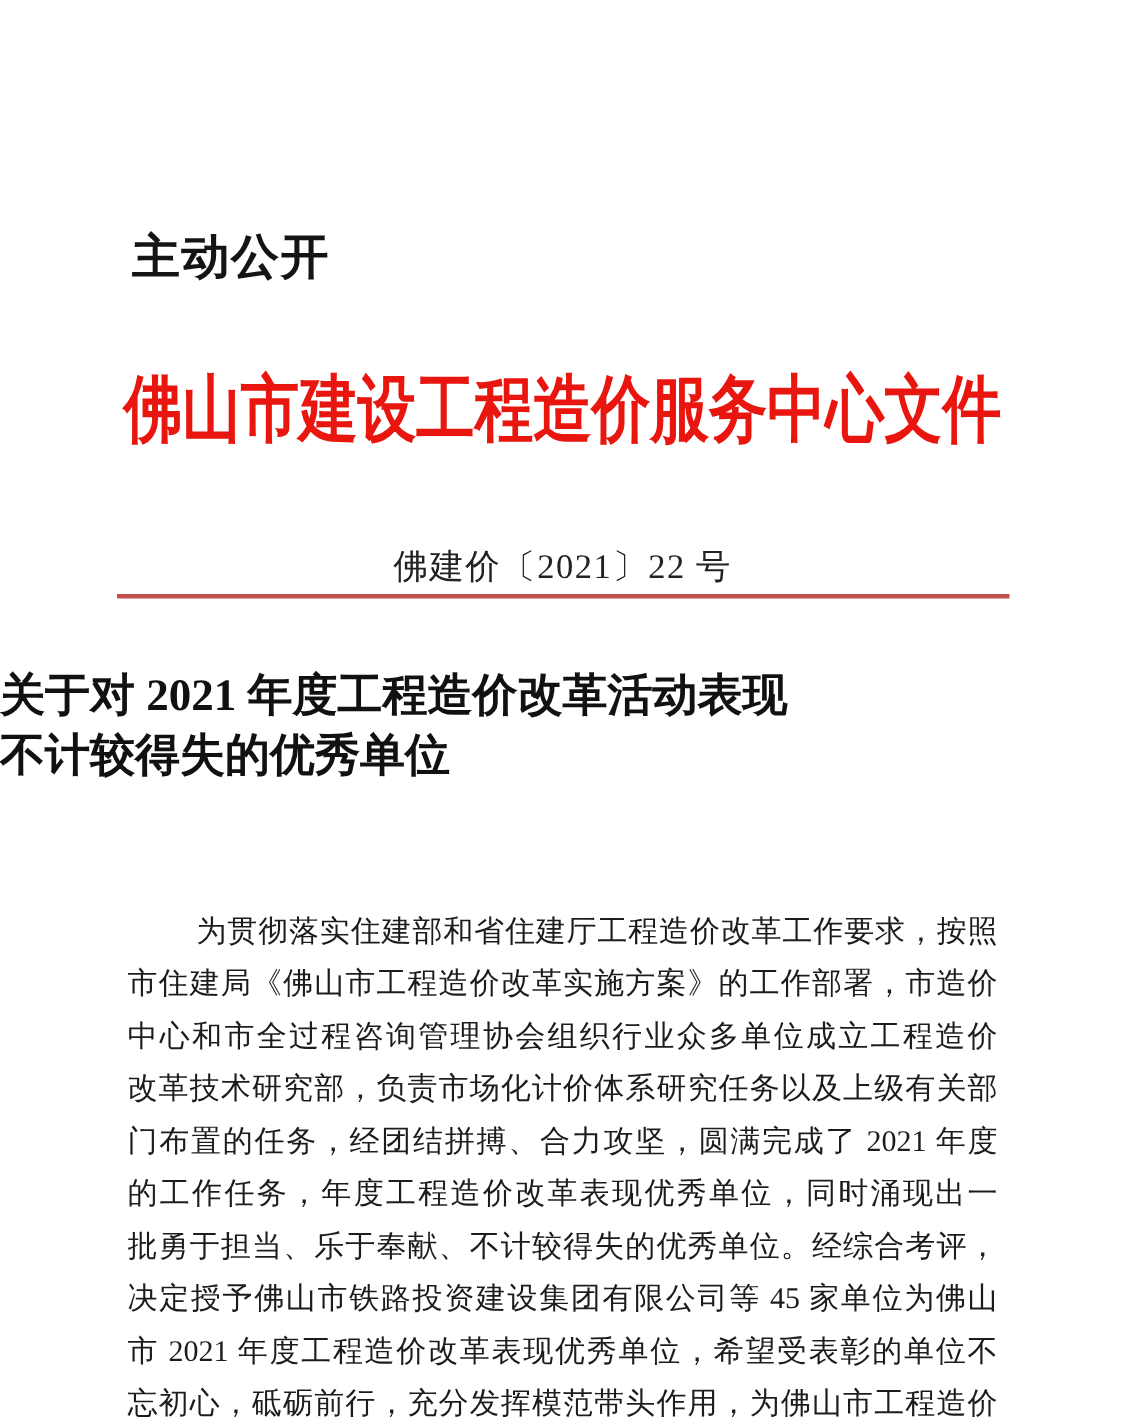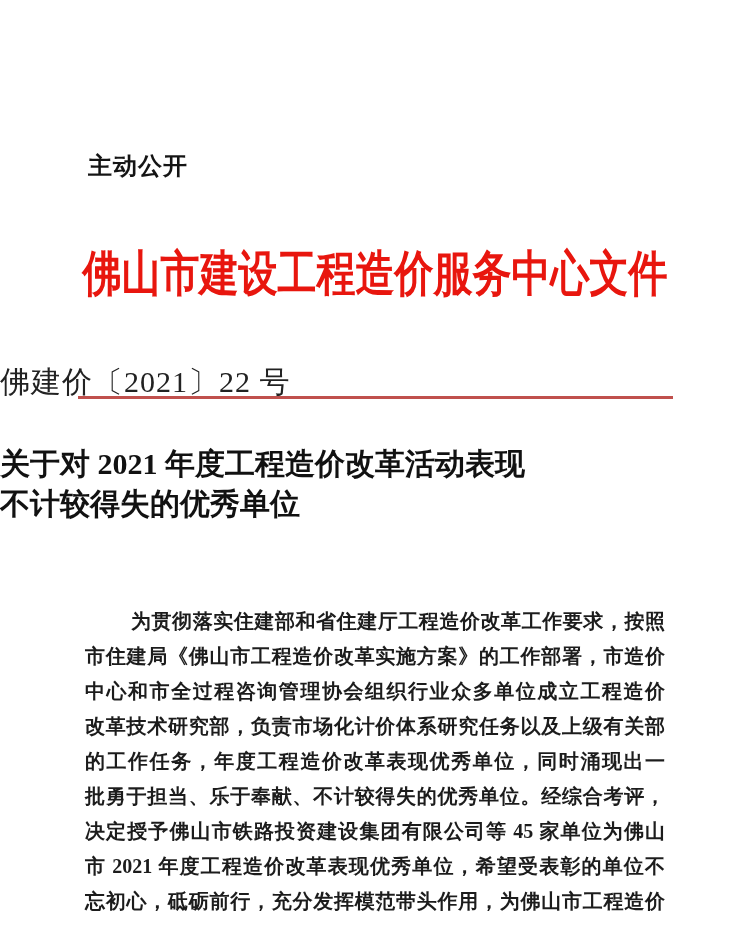"主动公开" .disclosure { font-size: 24px -> 32px }
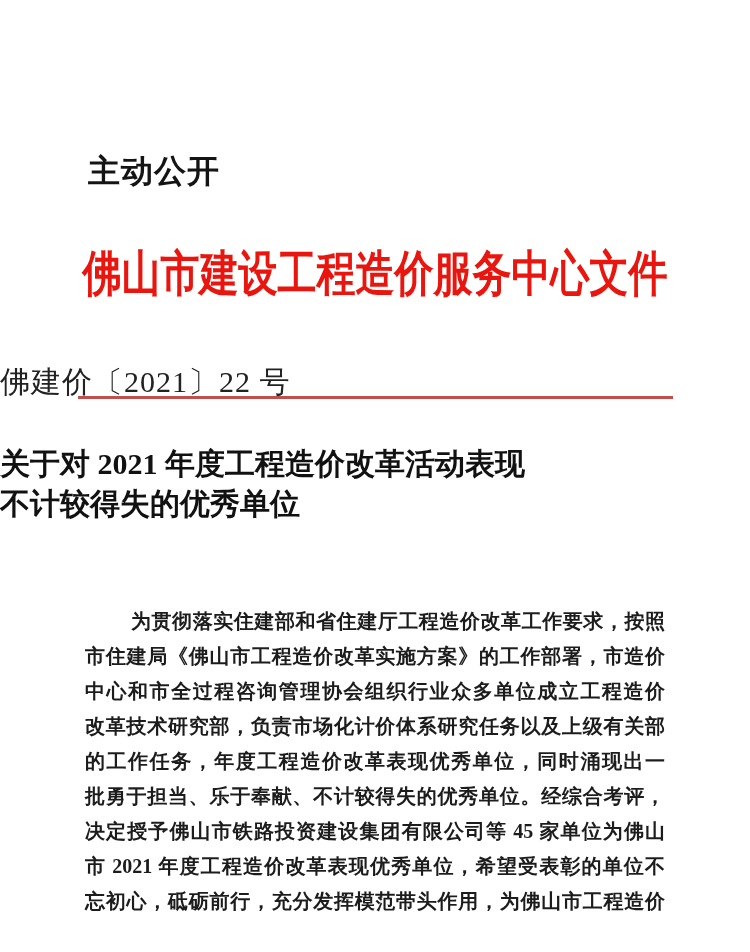"佛建价〔2021〕22 号" .doc-number { font-size: 30px -> 23px; text-align: left -> center }
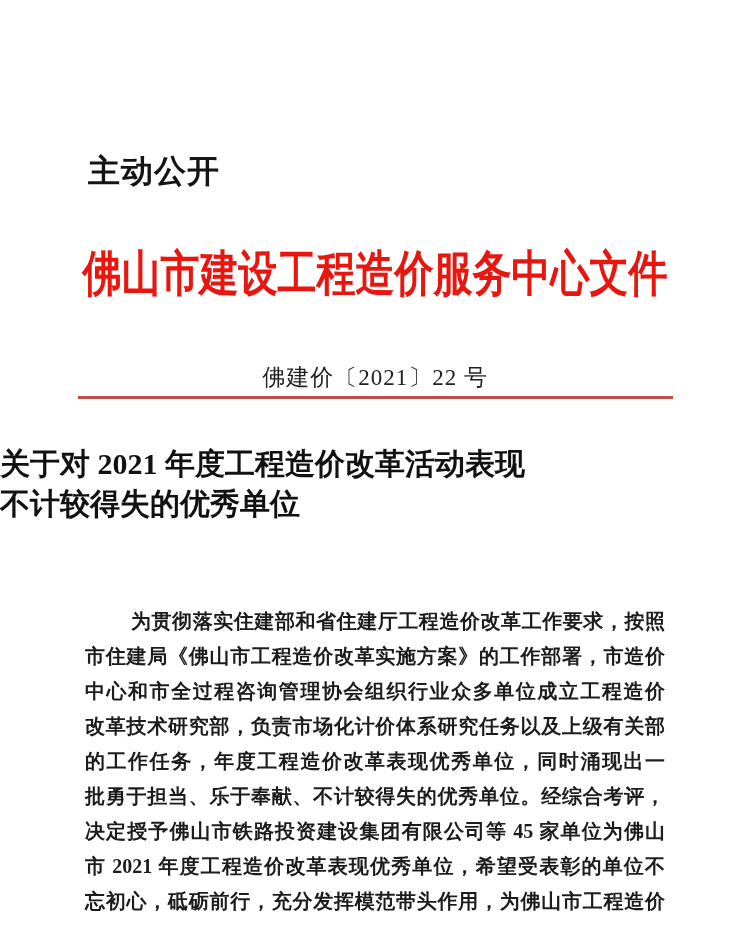"为贯彻落实住建部和省住建厅工程造价改革工作要求，按照" .body-line { font-weight: bold -> none }
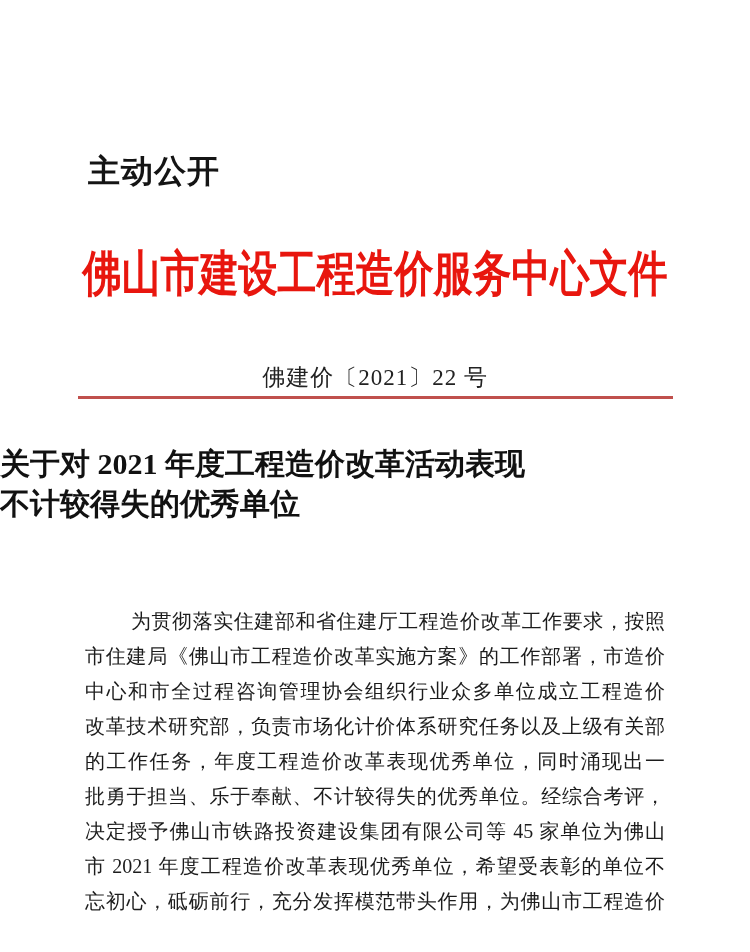"门布置的任务，经团结拼搏、合力攻坚，圆满完成了 2021 年度" div.body-line { html: none -> <div>门布置的任务，经团结拼搏、合力攻坚，圆满完成了 2021 年度</div> }
